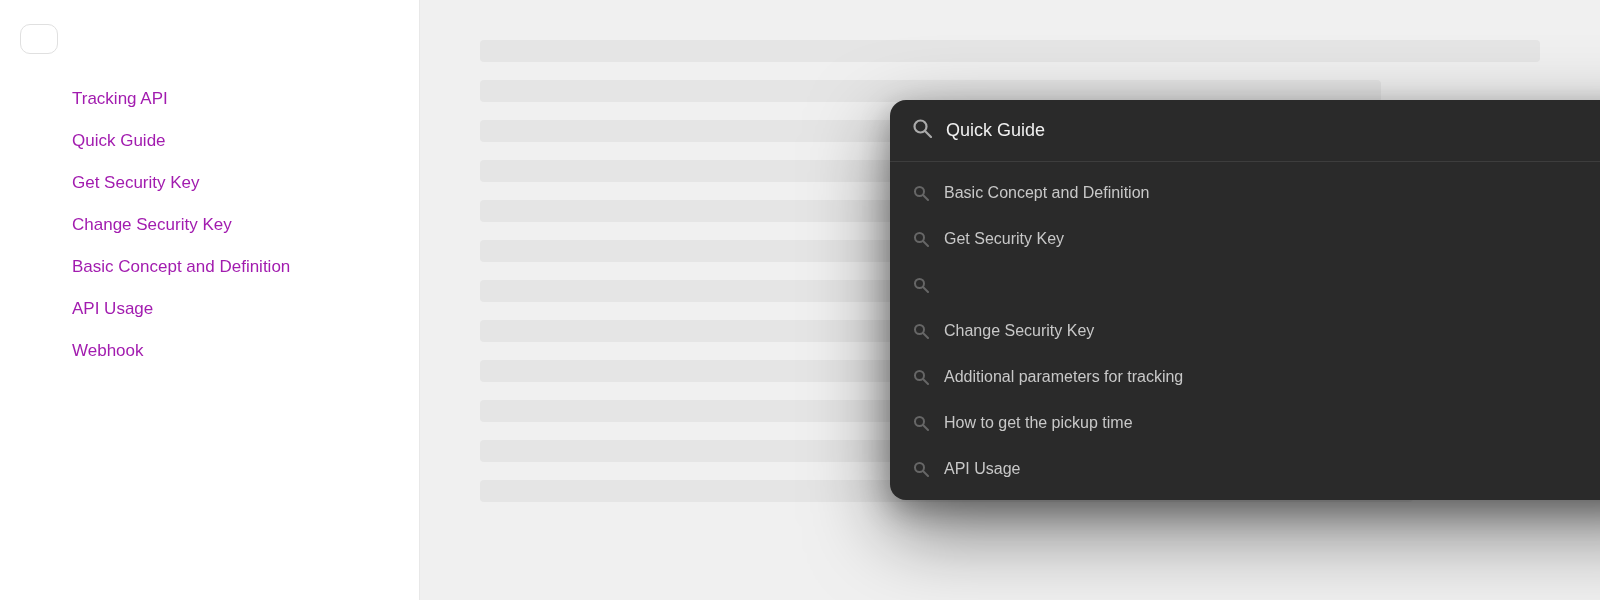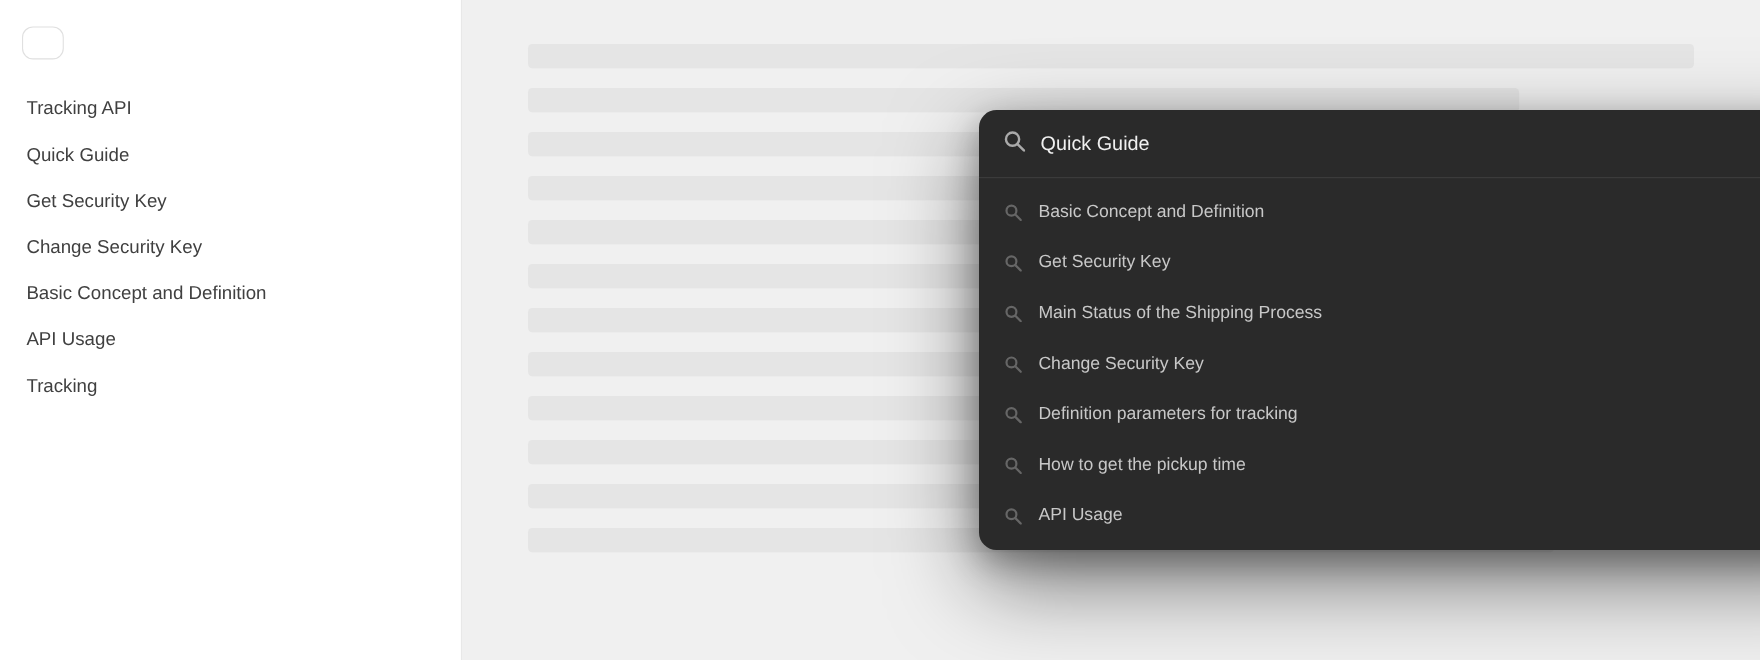"Tracking API" .sidebar-item { color: #404040 -> #a21caf; margin-left: none -> 48px }
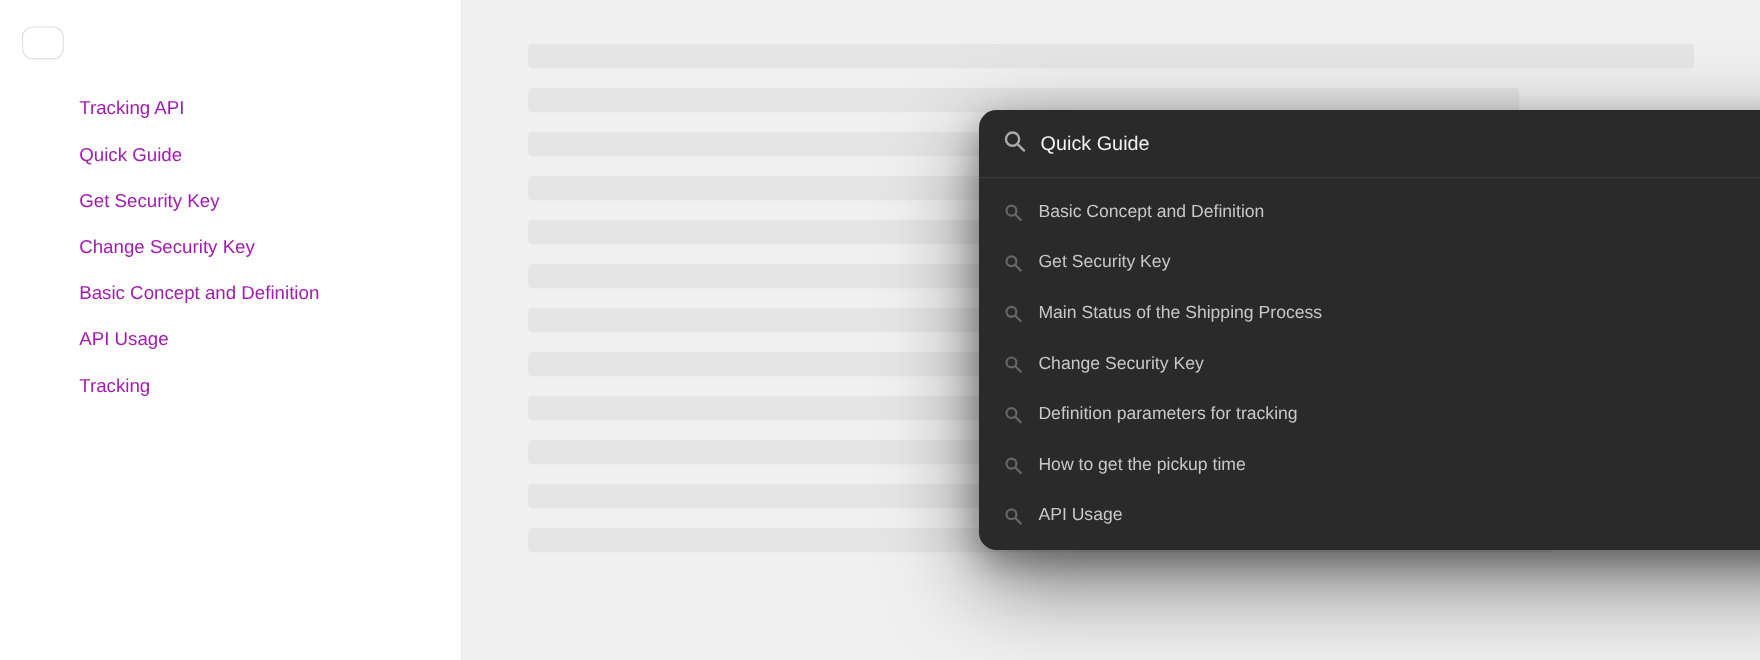"Main Status of the Shipping" span.result-label { html: <span>Main Status of the Shipping Process</span> -> none }
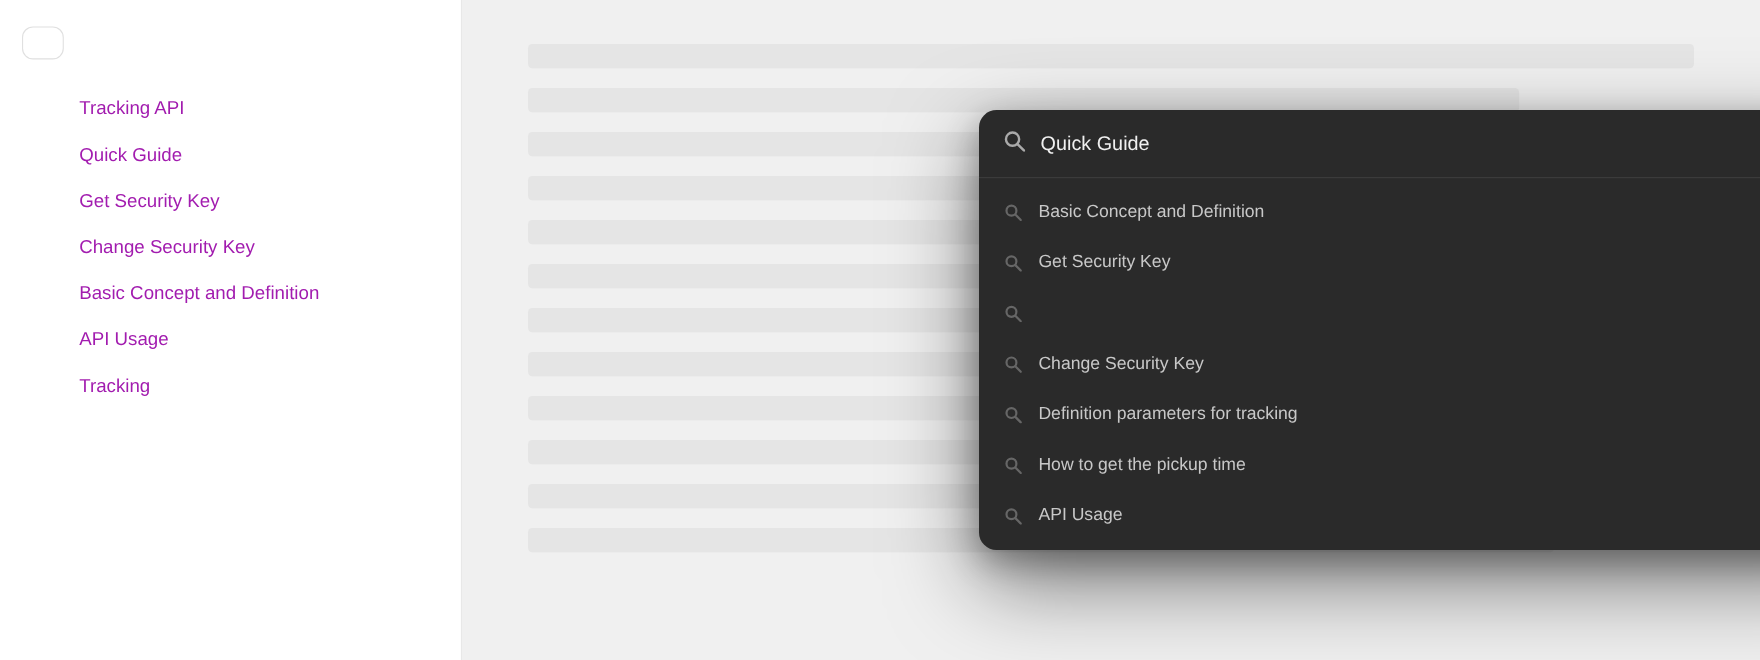"Tracking" div.sidebar-item { text: Tracking -> Webhook }
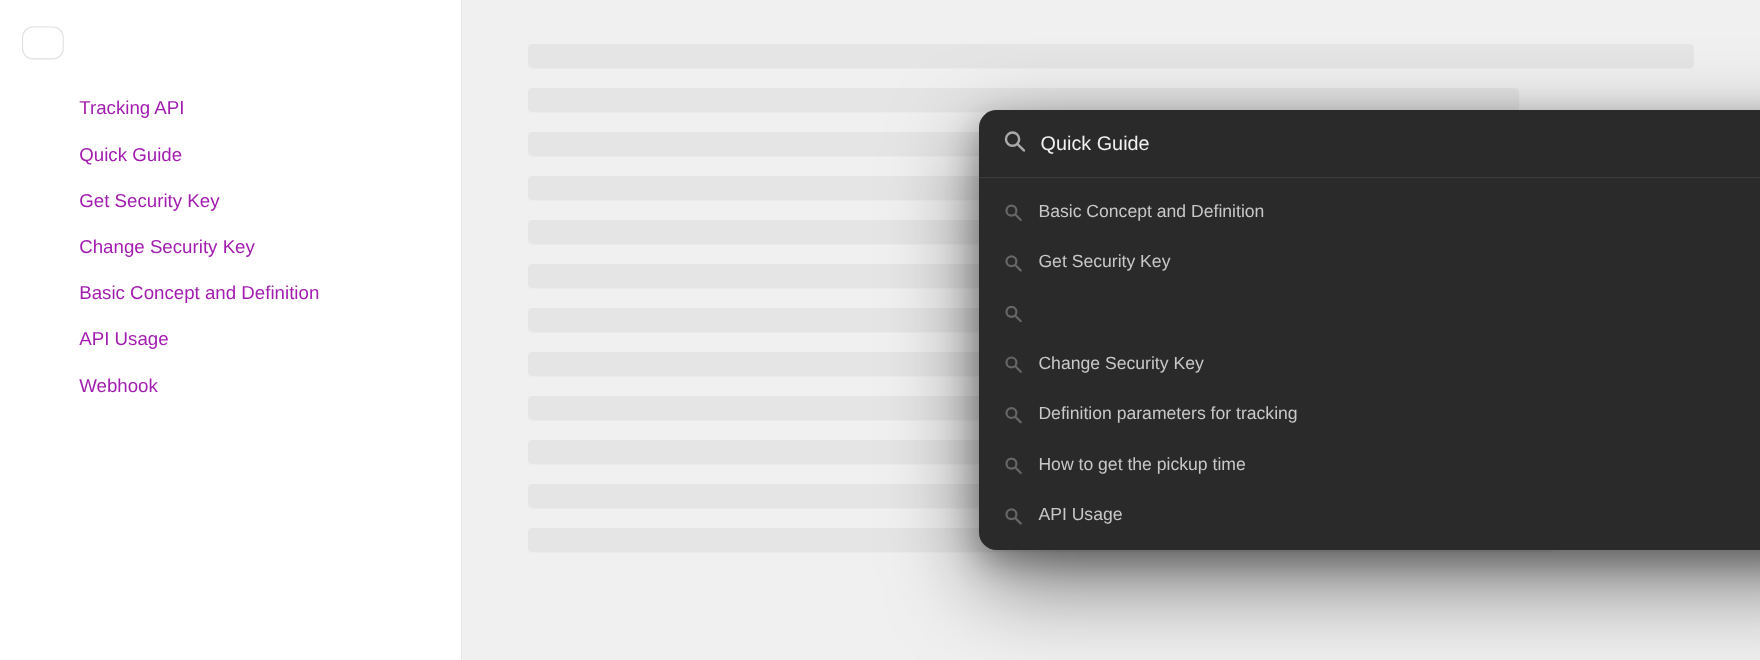"Definition parameters for tracking" span.result-label { text: Definition -> Additional }
